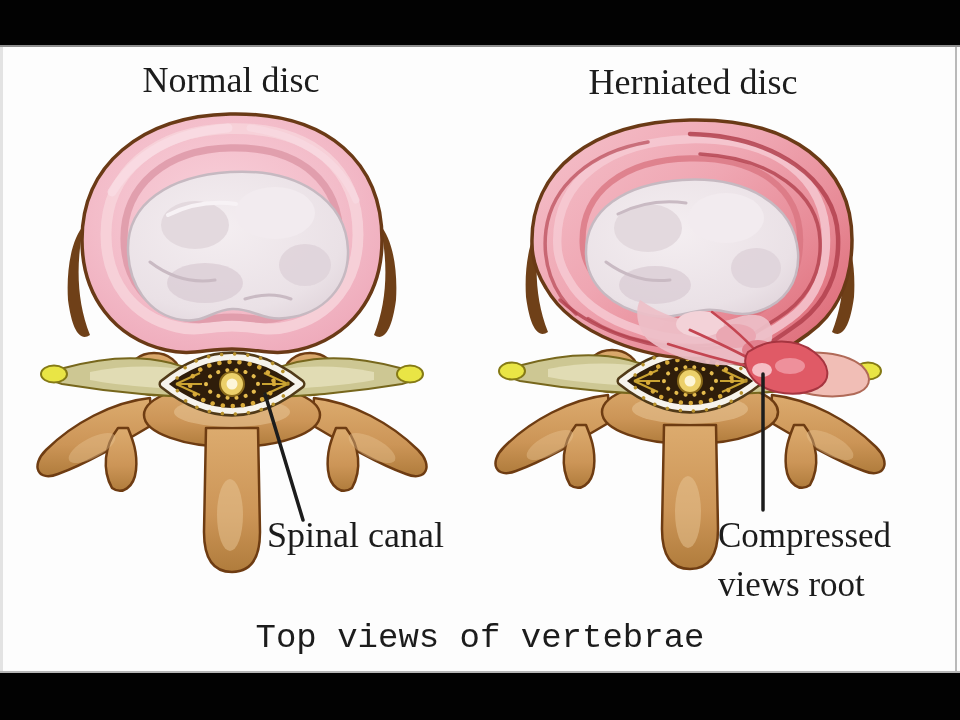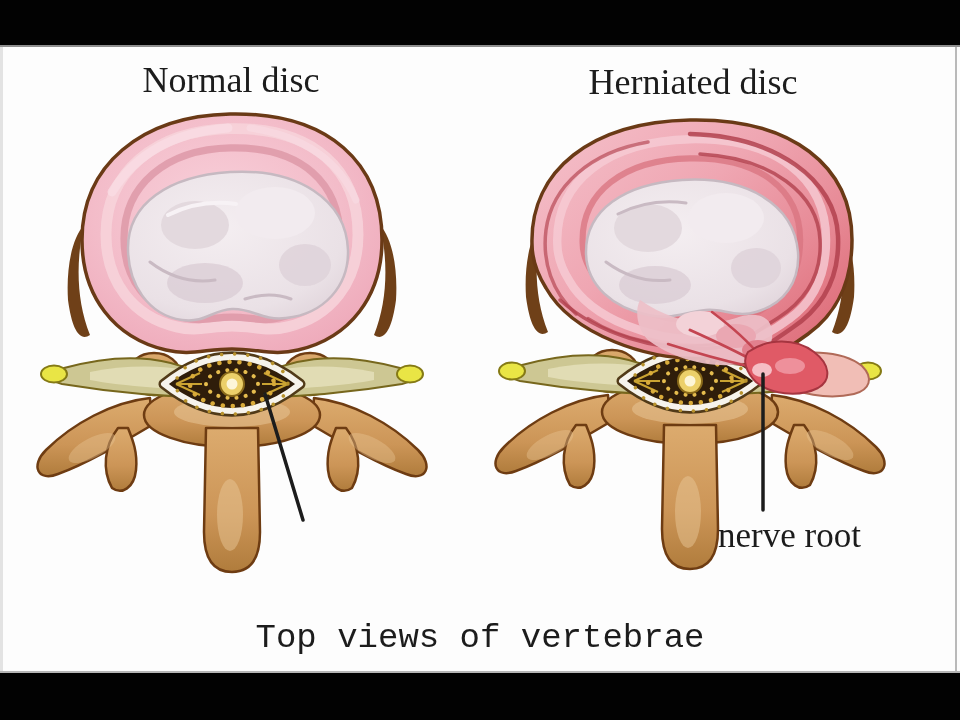"Spinal canal" div.txt { html: none -> <div>Spinal canal</div> }
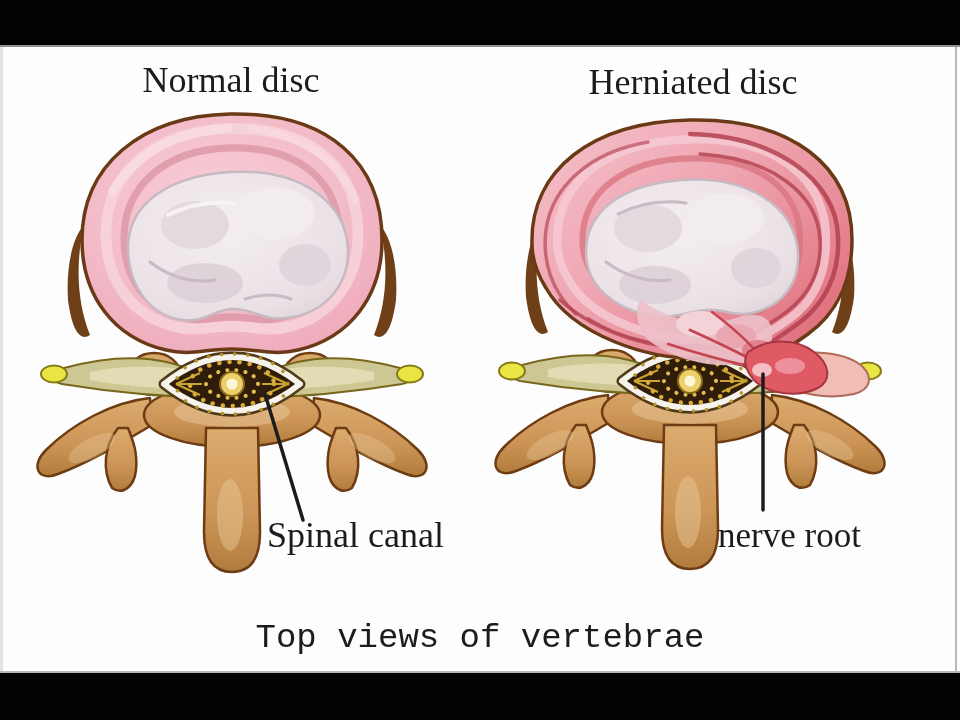"Compressed" div { html: none -> <div>Compressed</div> }
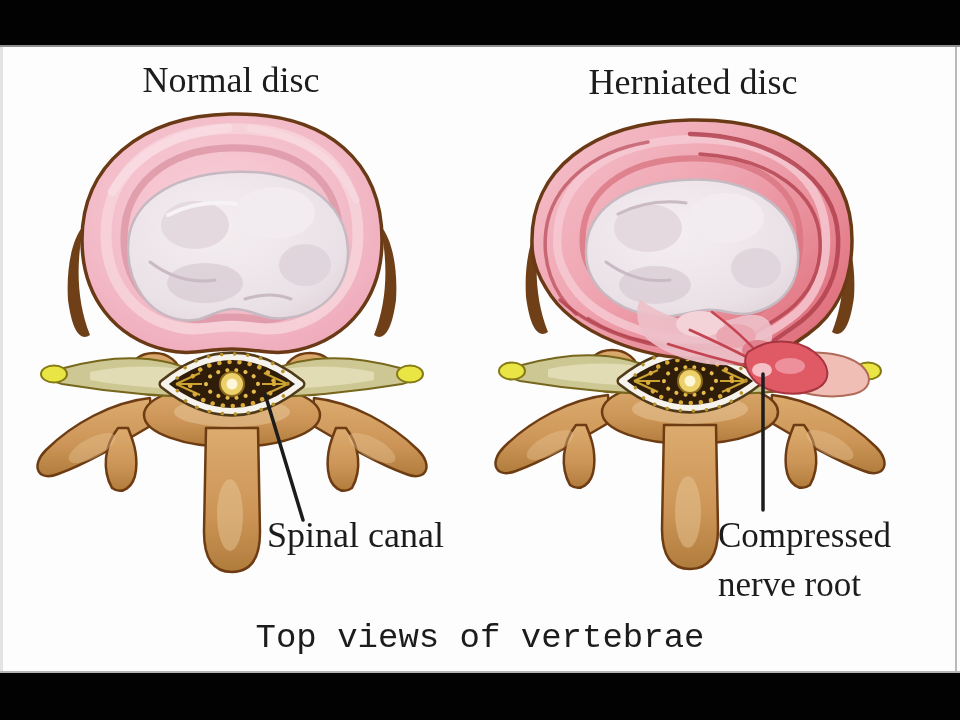"nerve root" div { text: nerve -> views }
